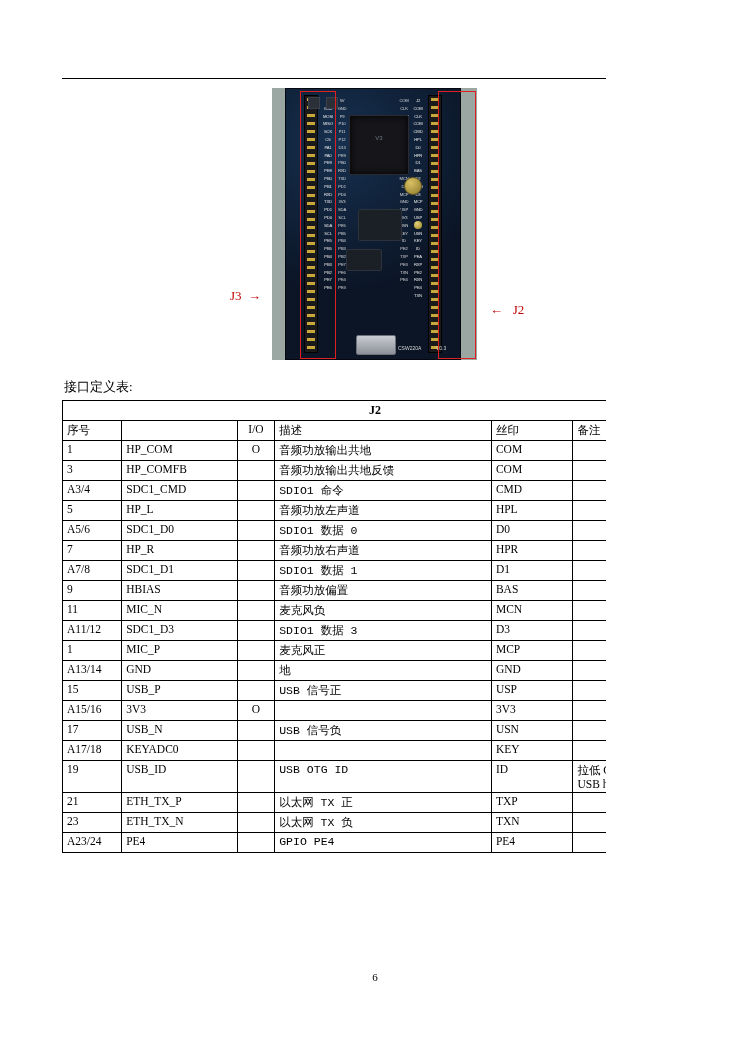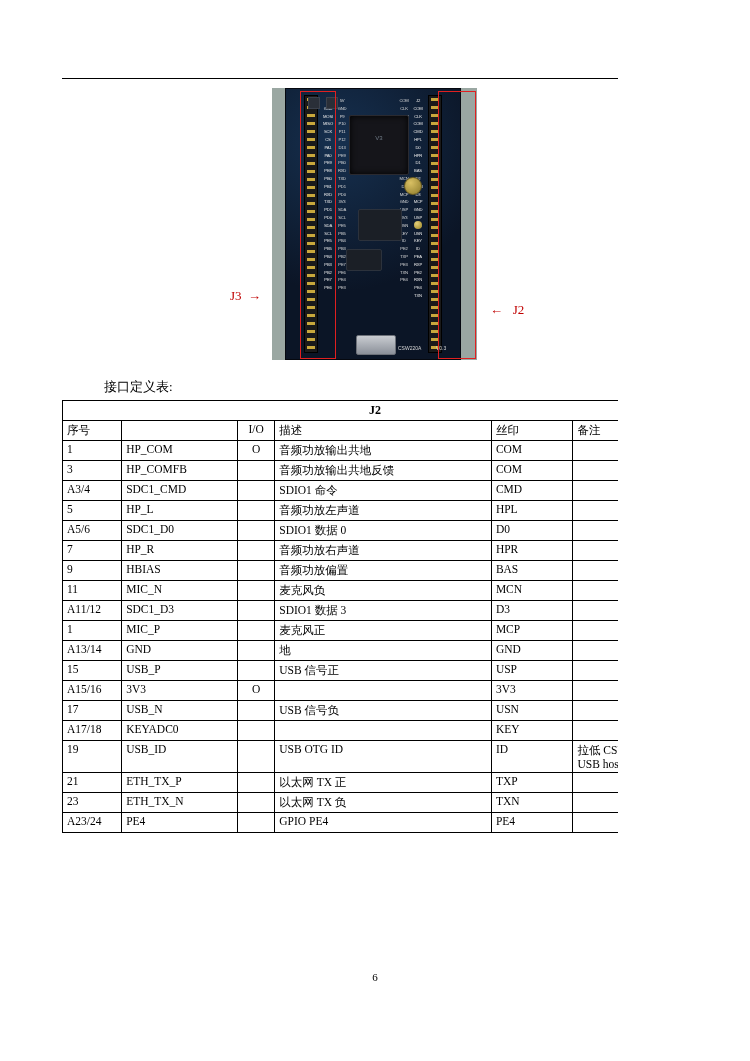"J3 →" .page { padding-left: 12px -> none }
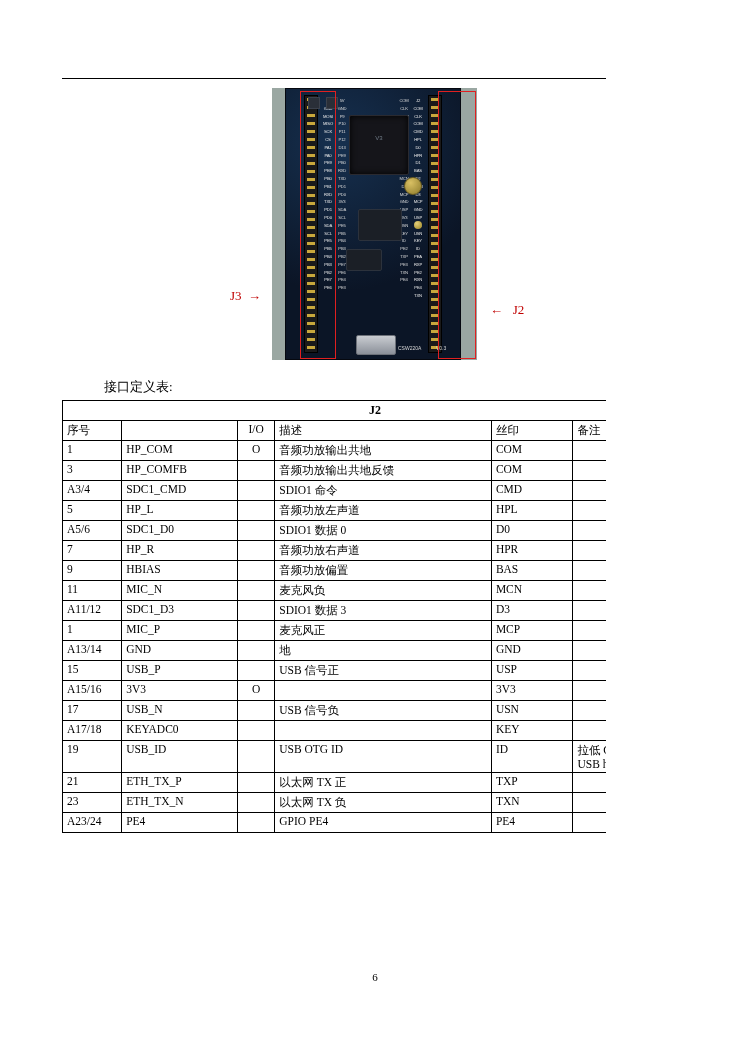"接口定义表:" .caption { margin-left: 40px -> none }
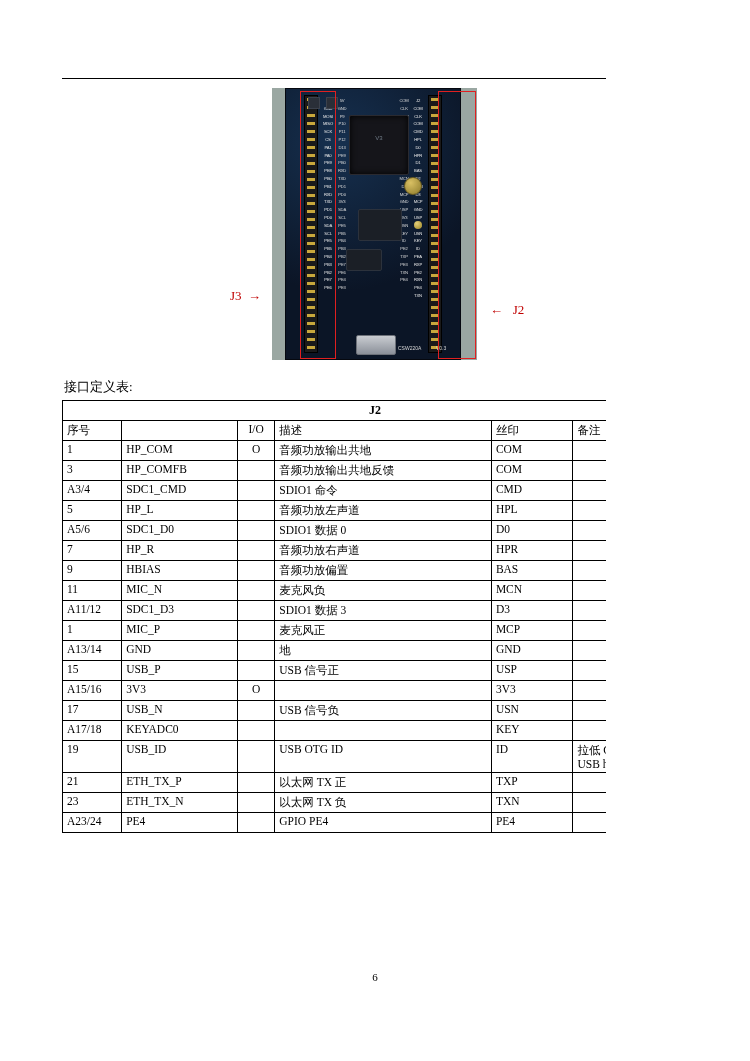"描述" .c-desc { font-family: none -> Liberation Mono, monospace }
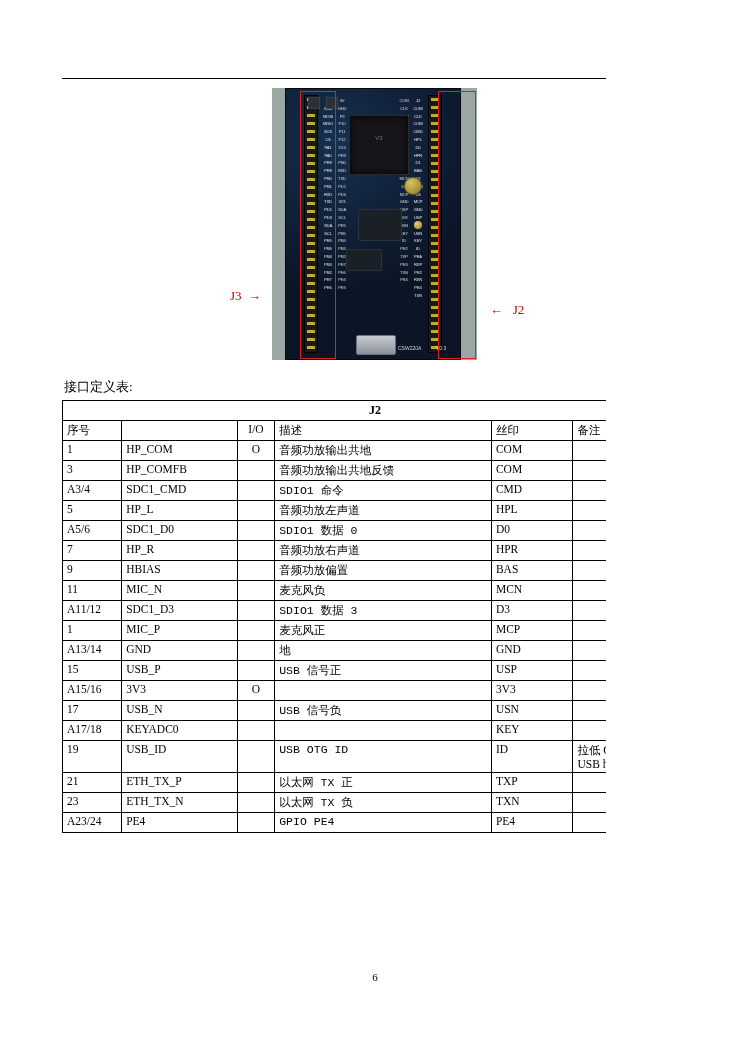"A7/8" tr { html: none -> <tr> <td>A7/8</td> <td>SDC1_D1</td> <td></td> <td>SDIO1 数据 1</td> <td>D1</td> <td></td> </tr> }
